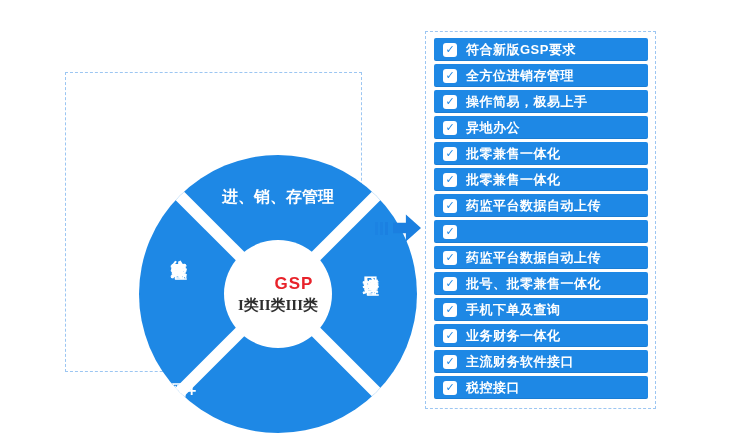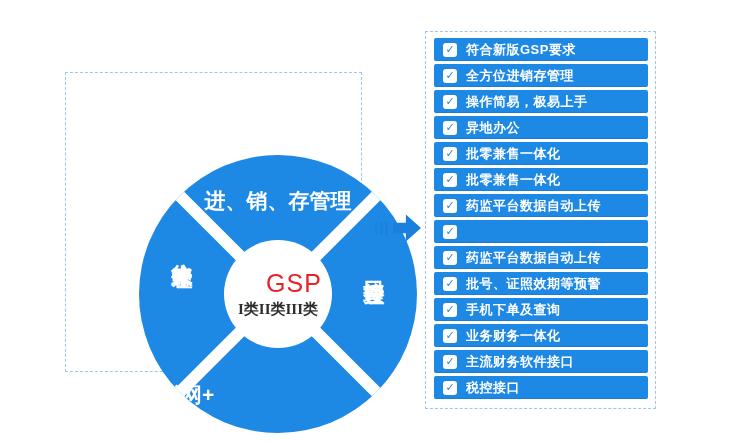"进、销、存管理" .seg-label { font-size: 21px -> 16px }
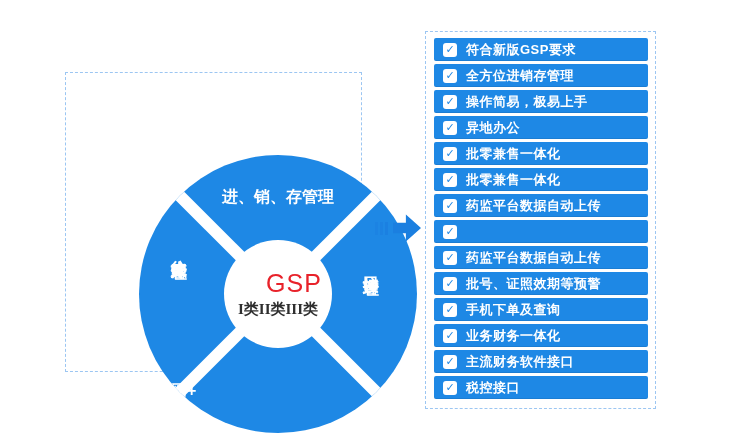"GSP" .hub-title { font-size: 25px -> 17px; font-weight: normal -> bold }
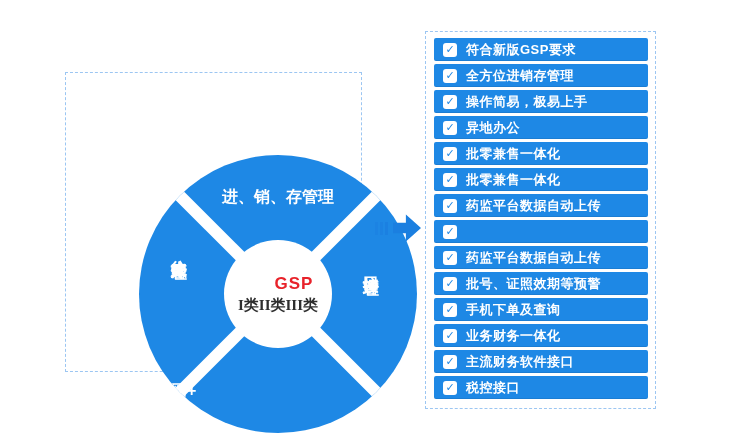"批号、证照效期等预警" span.feature-label { text: 证照效期等预警 -> 批零兼售一体化 }
